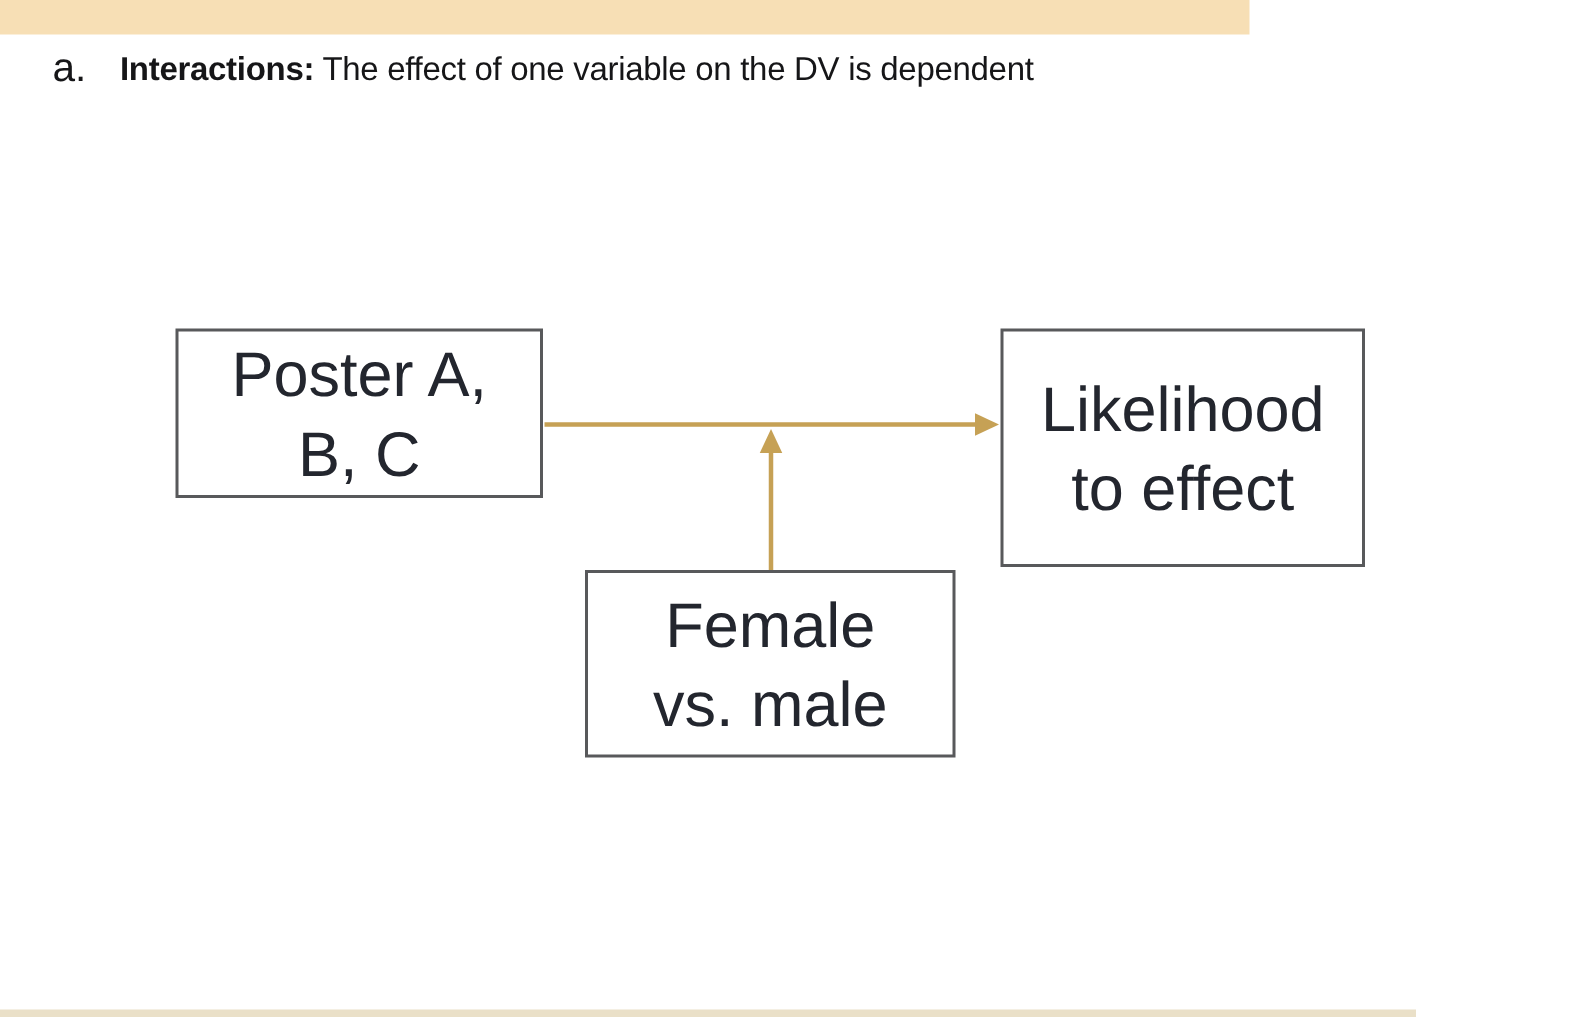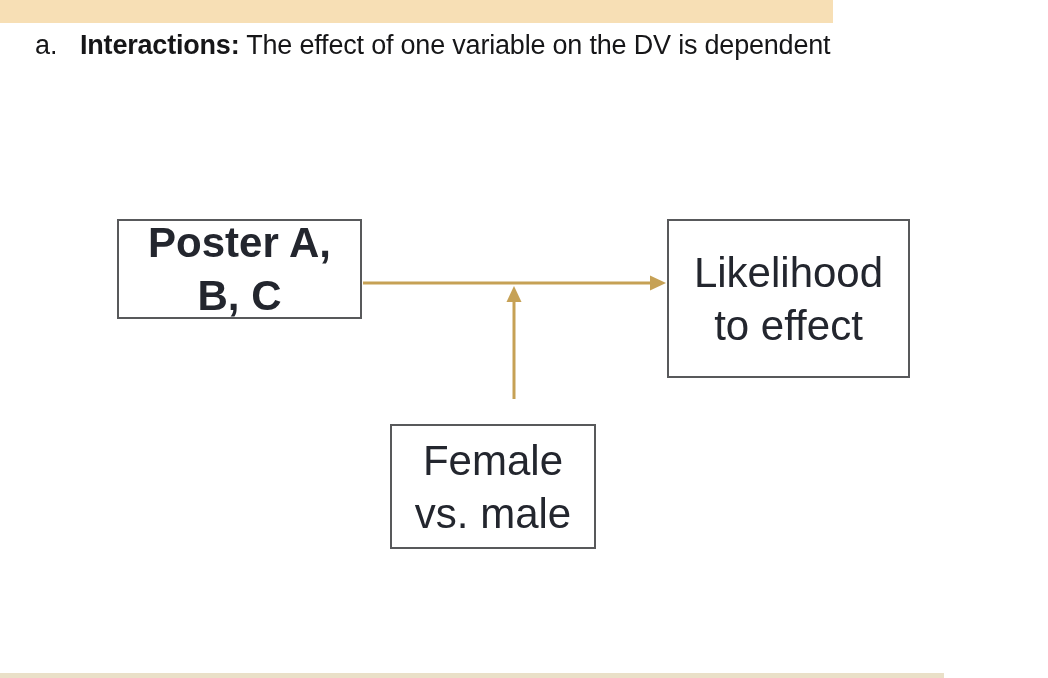"Interactions: The effect of one" .para-lines { font-size: 27px -> 22px }
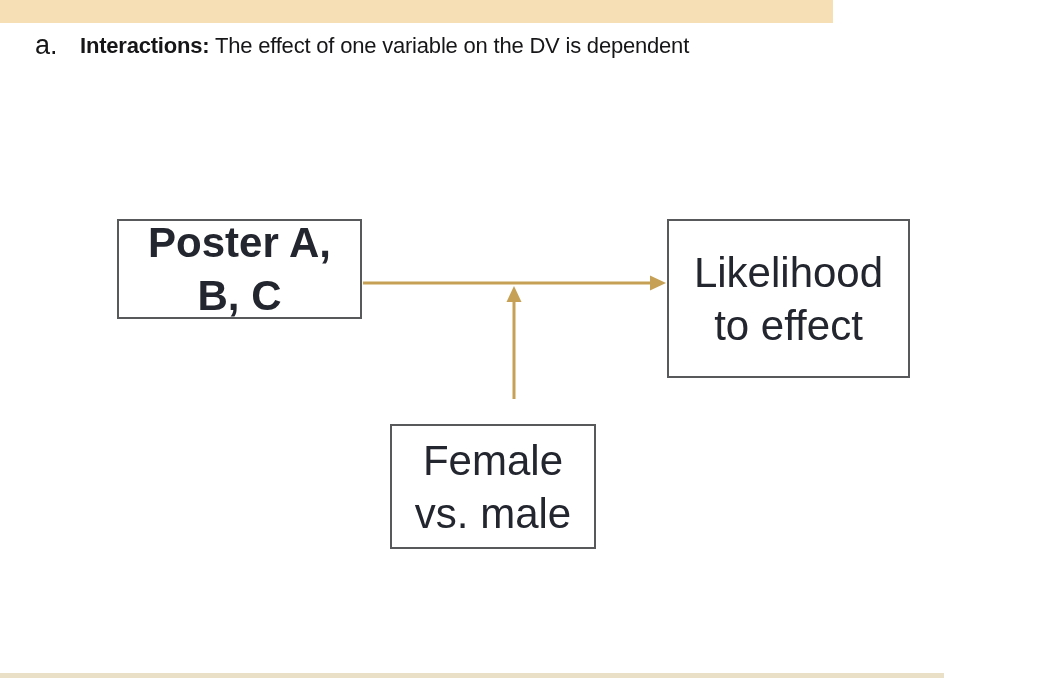"Poster A," .dbox-poster { font-weight: bold -> none; height: 100px -> 113px }
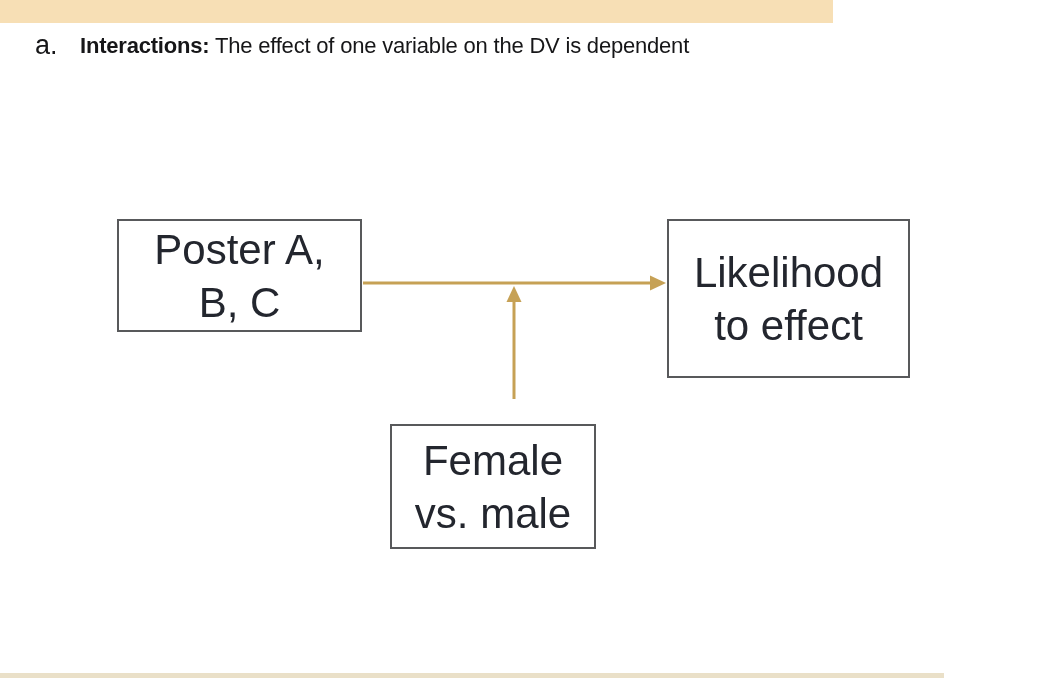"Female" .dbox-moderator { top: 424px -> 380px; width: 206px -> 247px }
